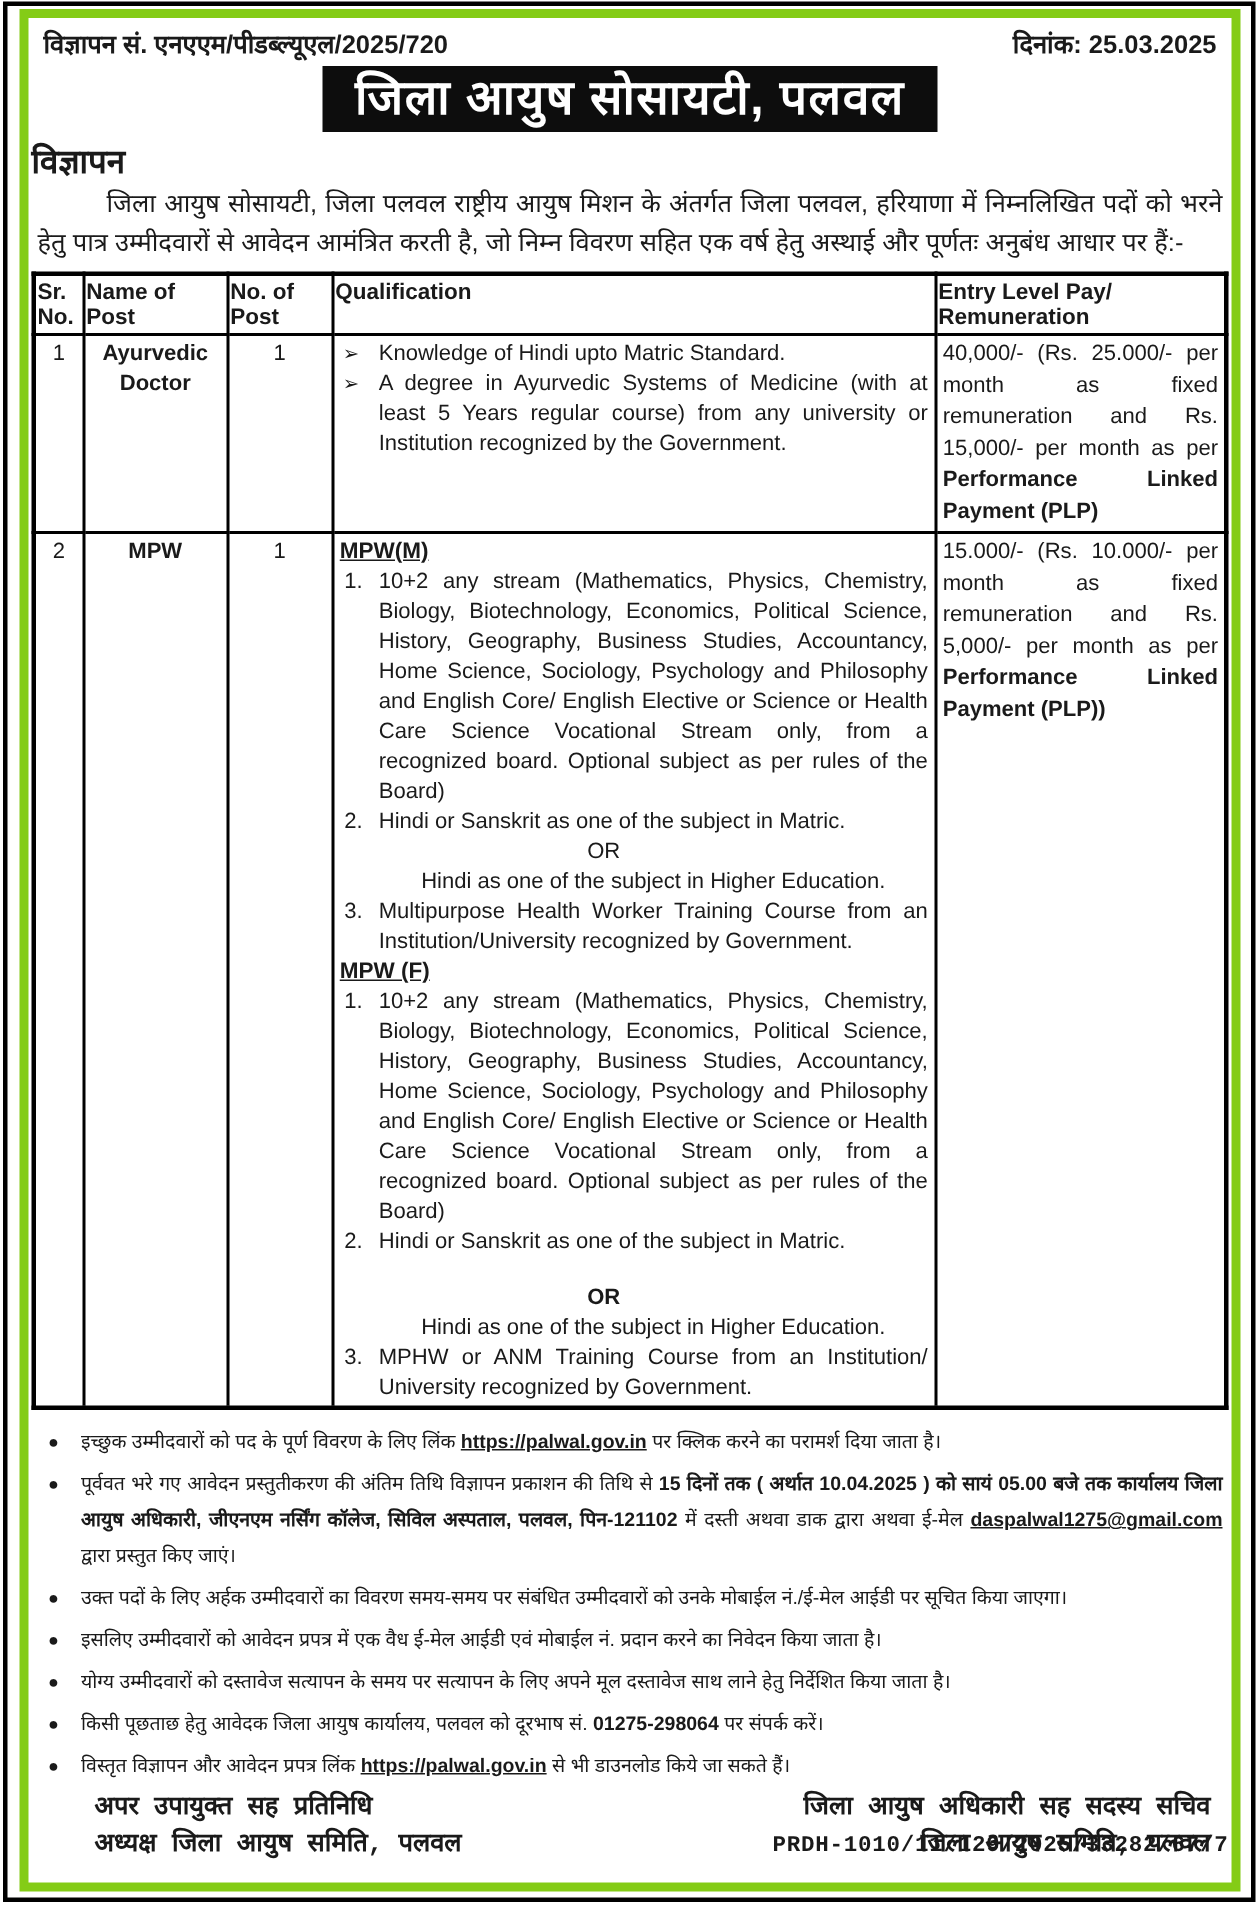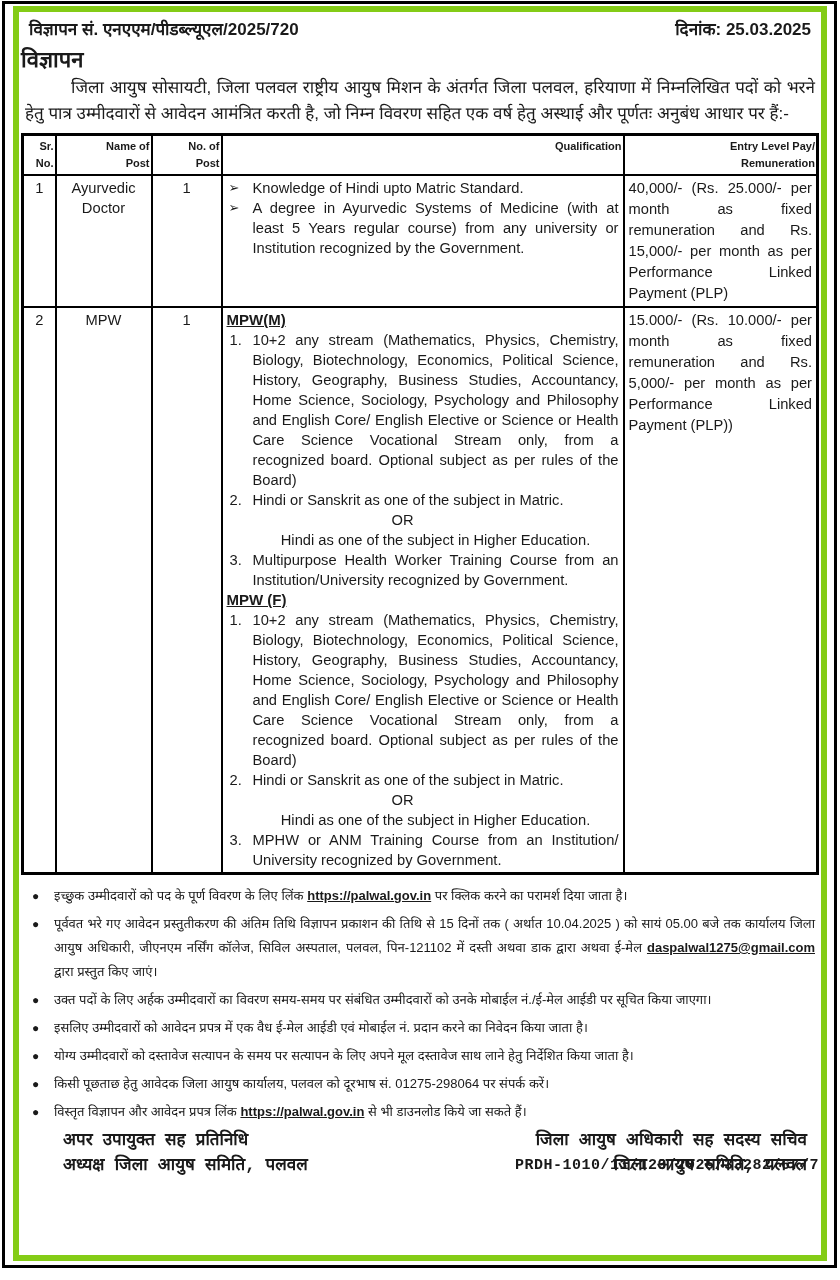"जिला आयुष सोसायटी, पलवल" div.title-banner { html: none -> <div> <span>जिला आयुष सोसायटी, पलवल</span> </div> }
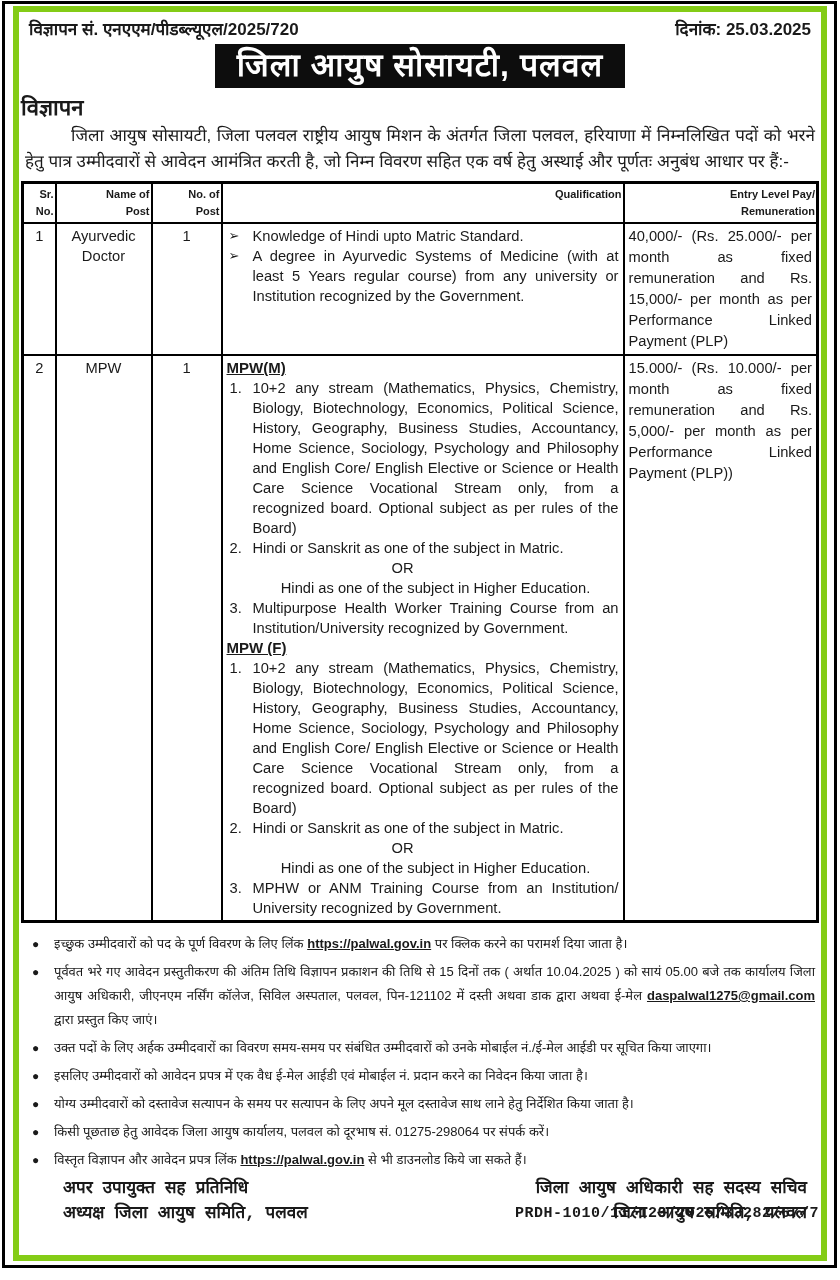"Sr." .posts th { font-size: 11px -> 15px; text-align: right -> left }
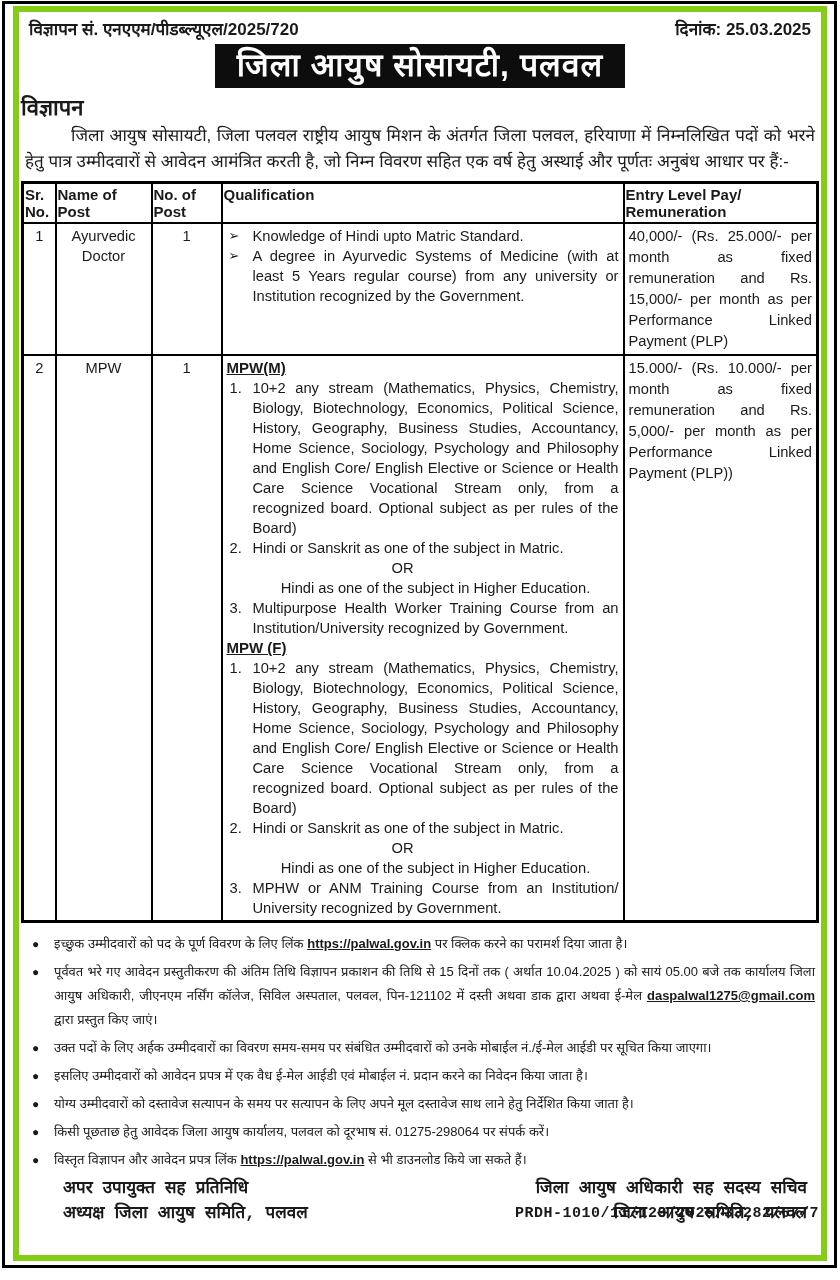"Ayurvedic" .b { font-weight: normal -> bold; margin-top: none -> 17px }
